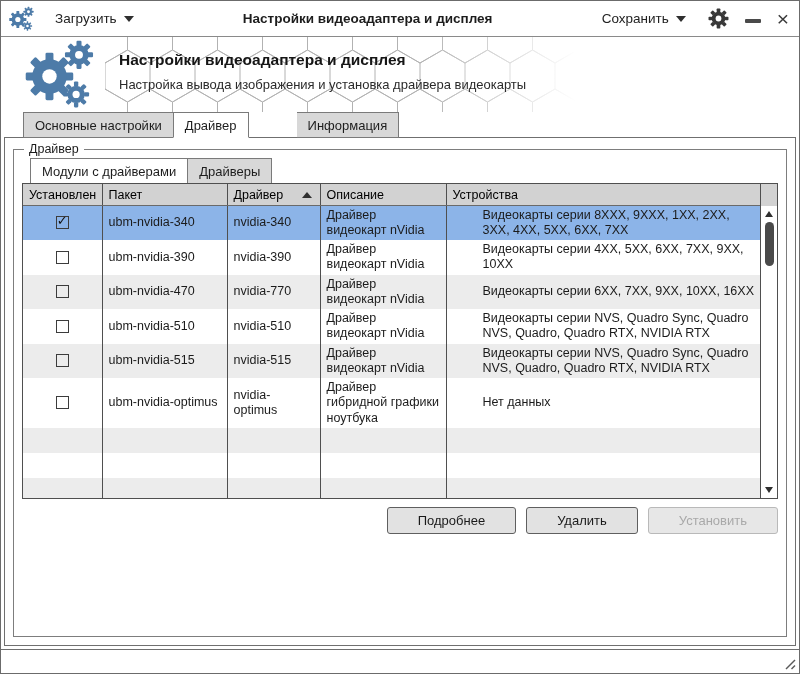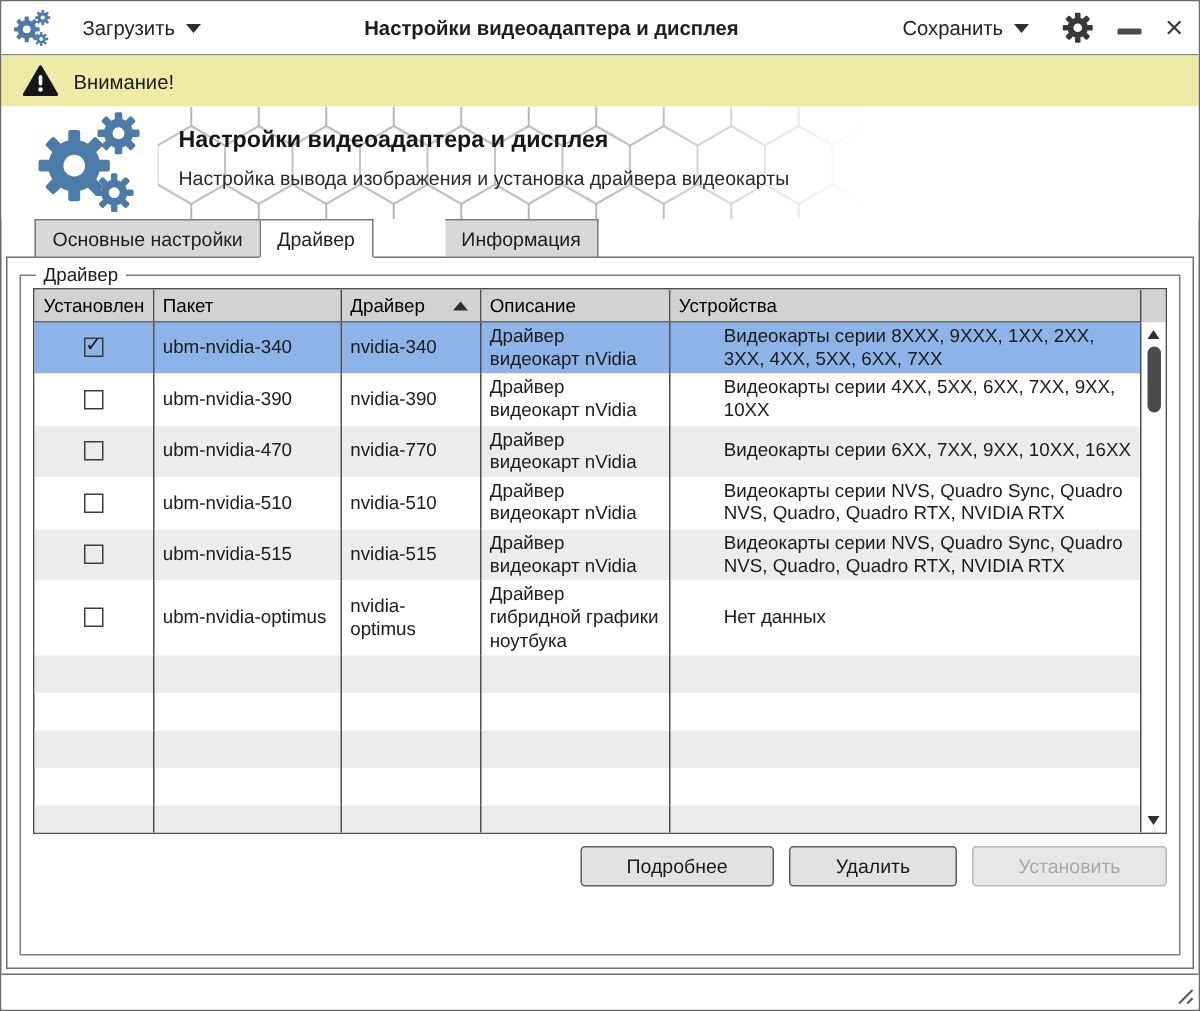"Внимание!" div.warnbar { html: <div> <svg> <path></path> <rect></rect> <circle></circle> </svg> <span>Внимание!</span> </div> -> none }
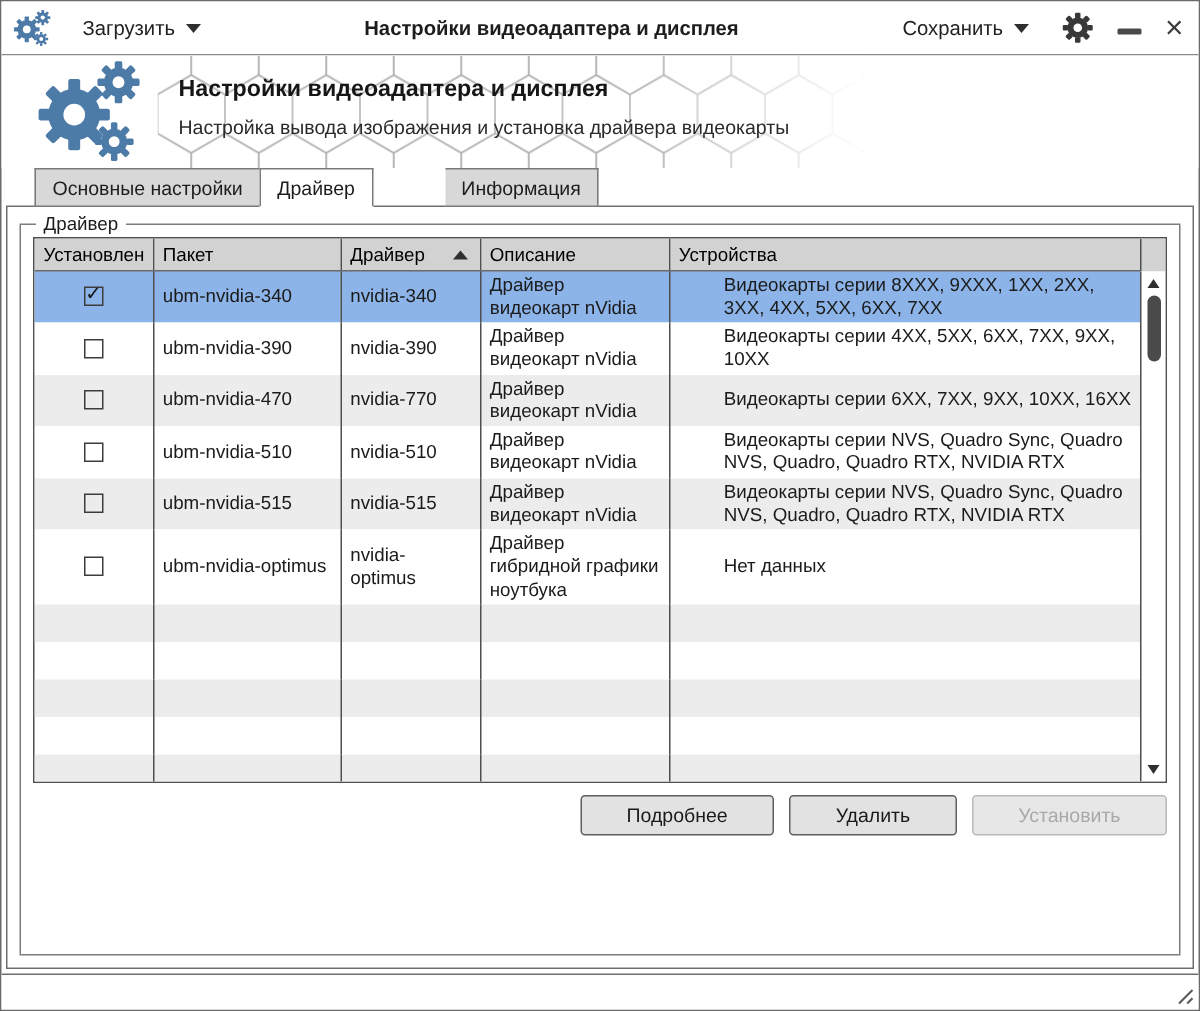"Модули с драйверами" div.inner-tabs { html: none -> <div> <div>Модули с драйверами</div> <div>Драйверы</div> </div> }
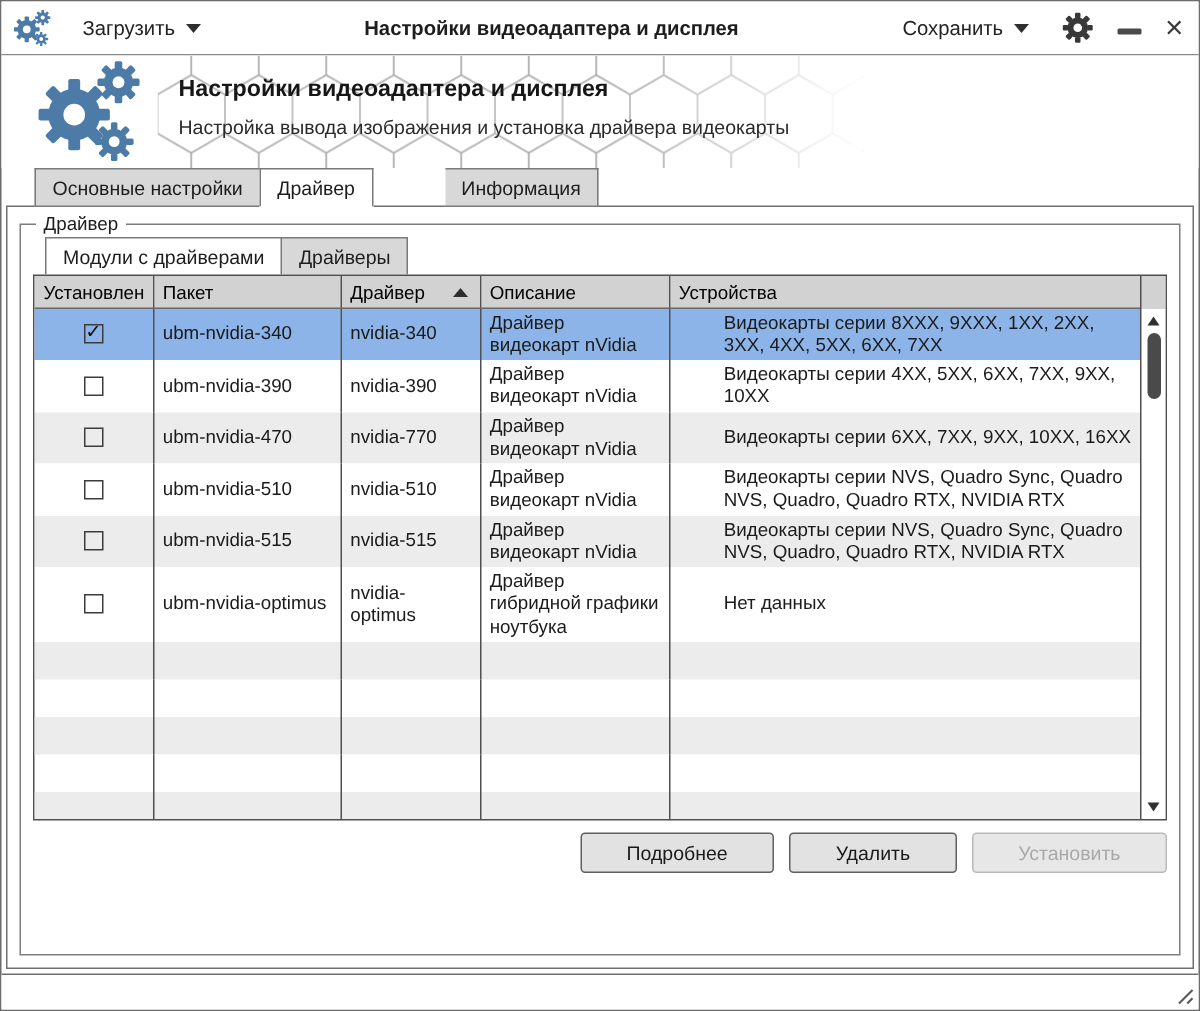"Установлен" .table-wrap { height: 364px -> 316px }
